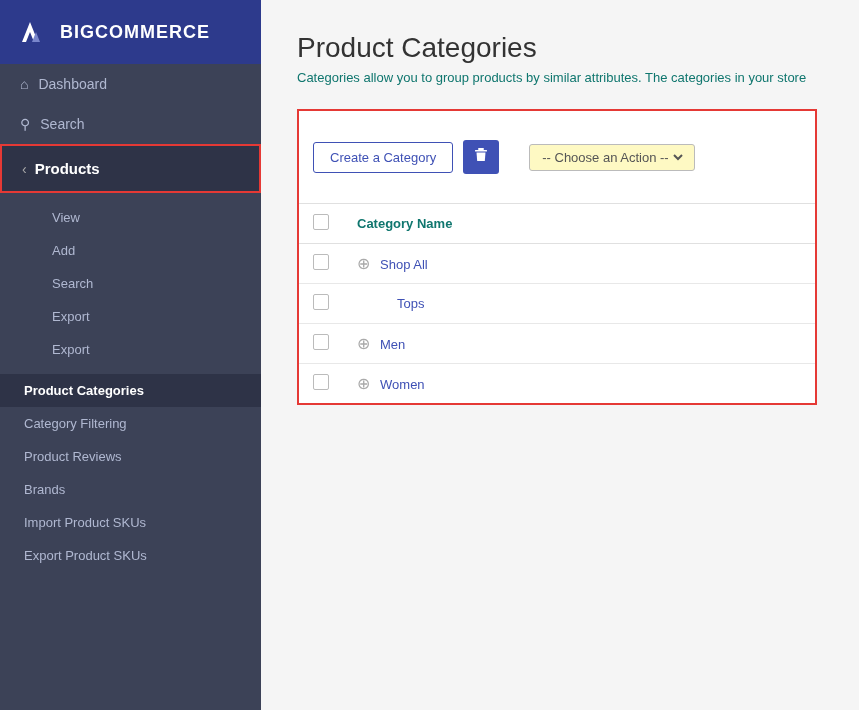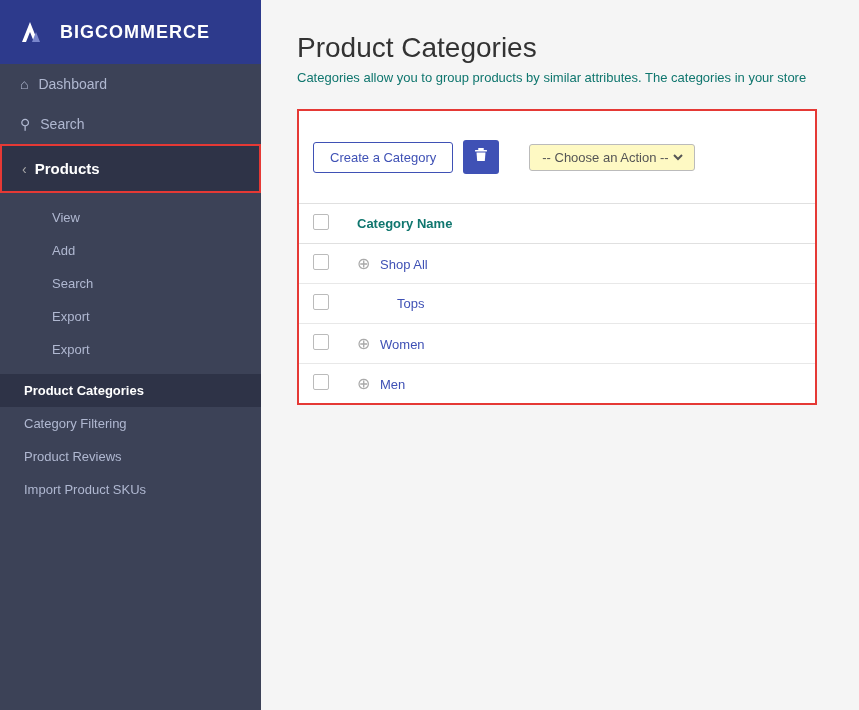"⊕ Women" tr { order: before "⊕ Men" -> after "⊕ Men" }
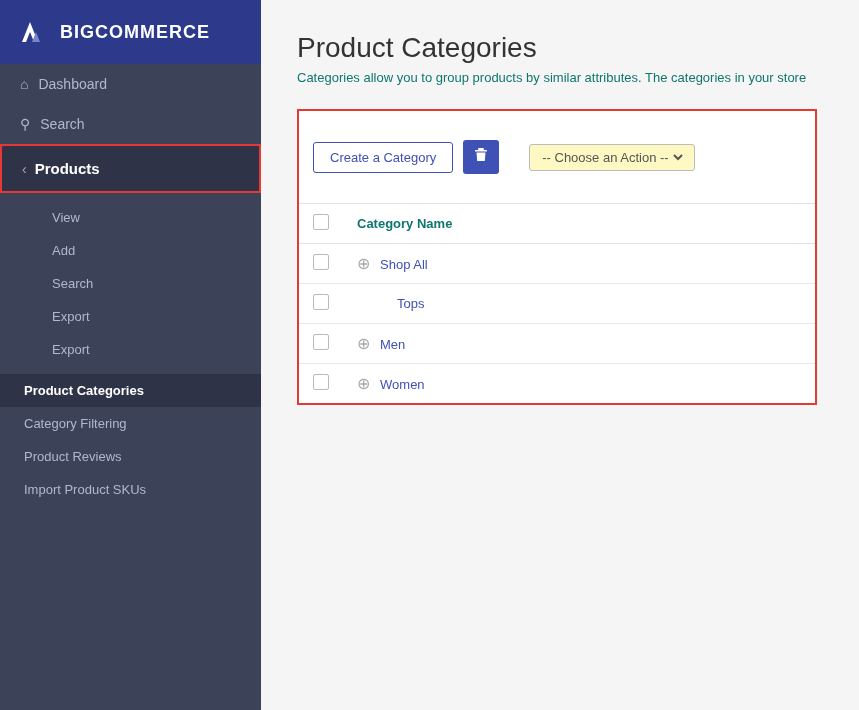"Brands" div.sidebar-submenu-item { html: none -> <div>Brands</div> }
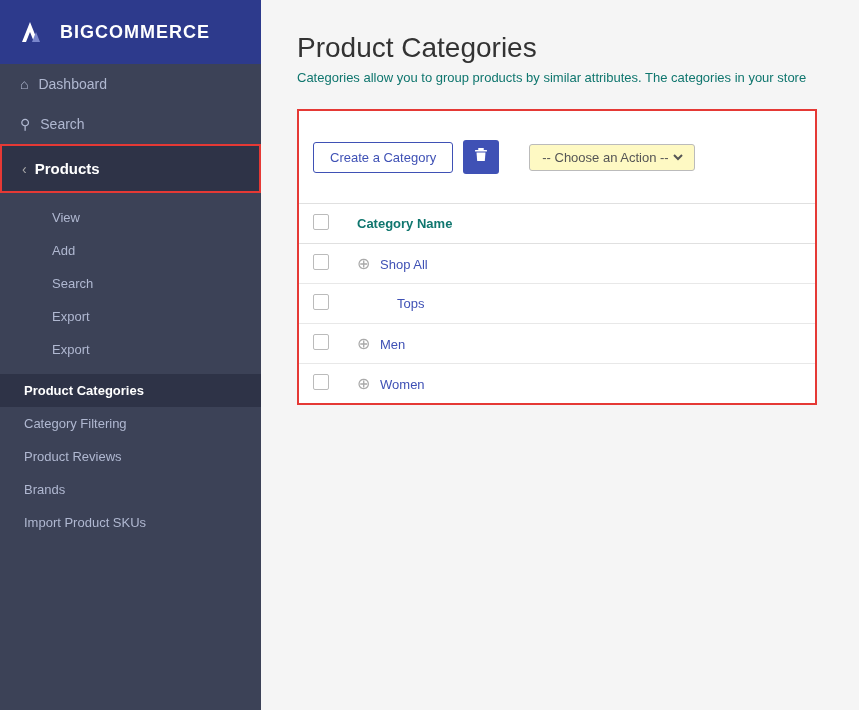"Export Product SKUs" div.sidebar-submenu-item { html: none -> <div>Export Product SKUs</div> }
